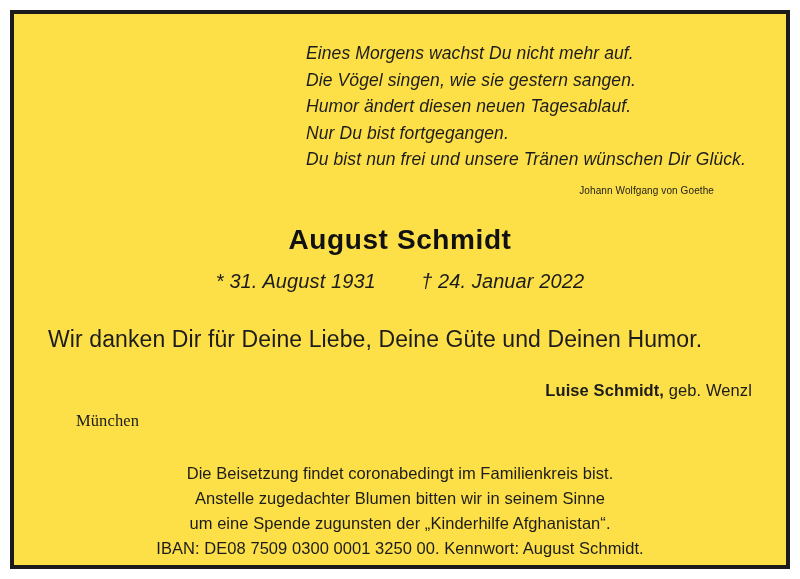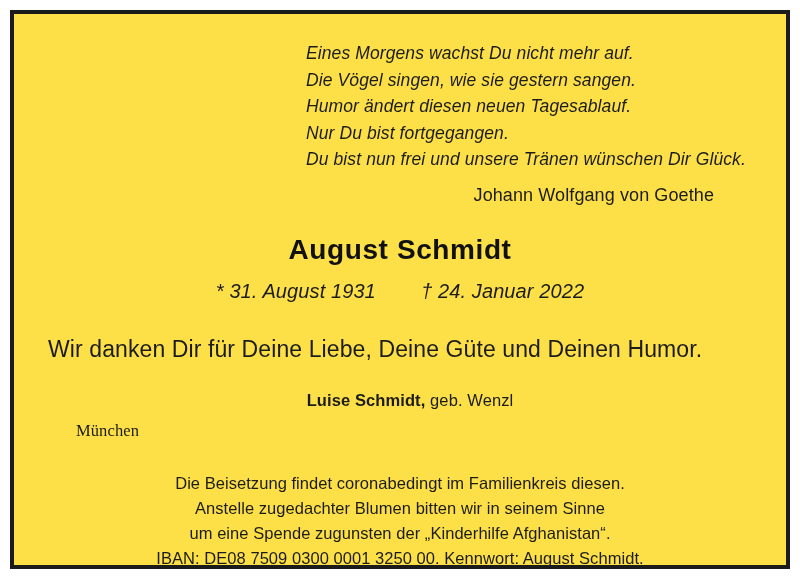"Johann Wolfgang von Goethe" .attribution { font-size: 18px -> 10px }
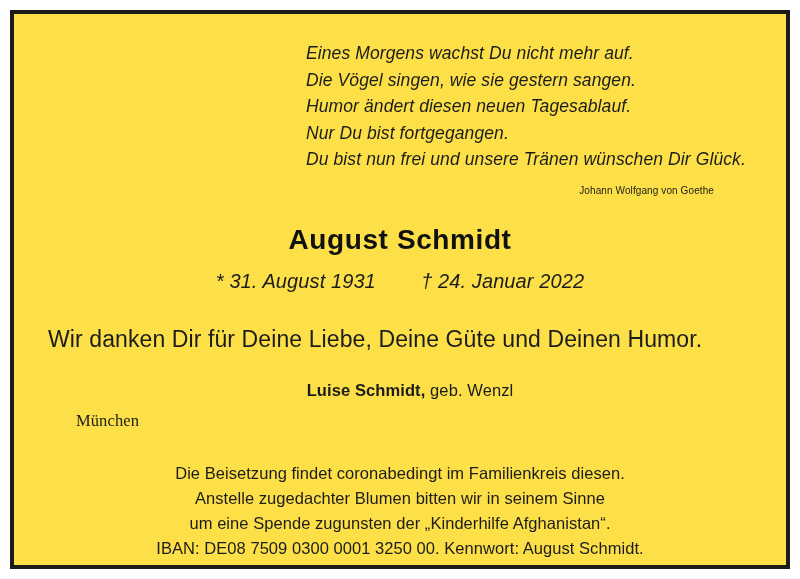"Luise Schmidt, geb. Wenzl" .family-line1 { text-align: center -> right }
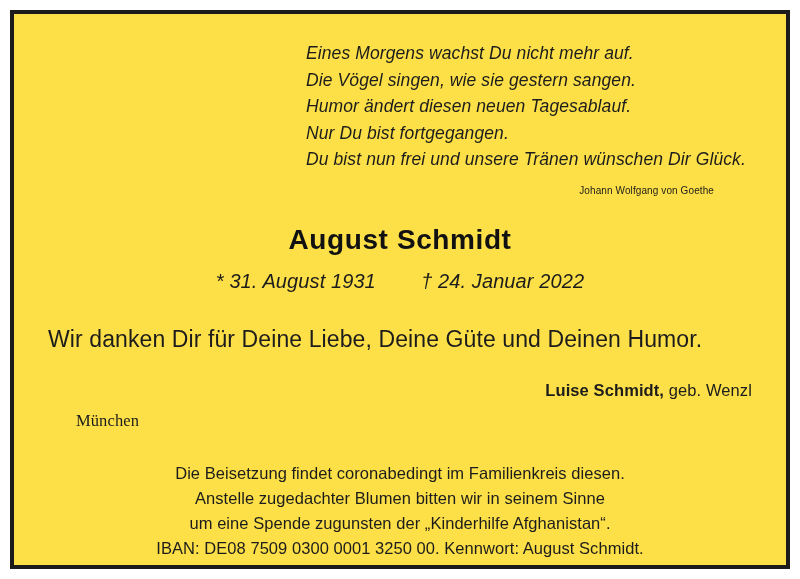"Die Beisetzung findet coronabedingt im" div { text: diesen -> bist }
